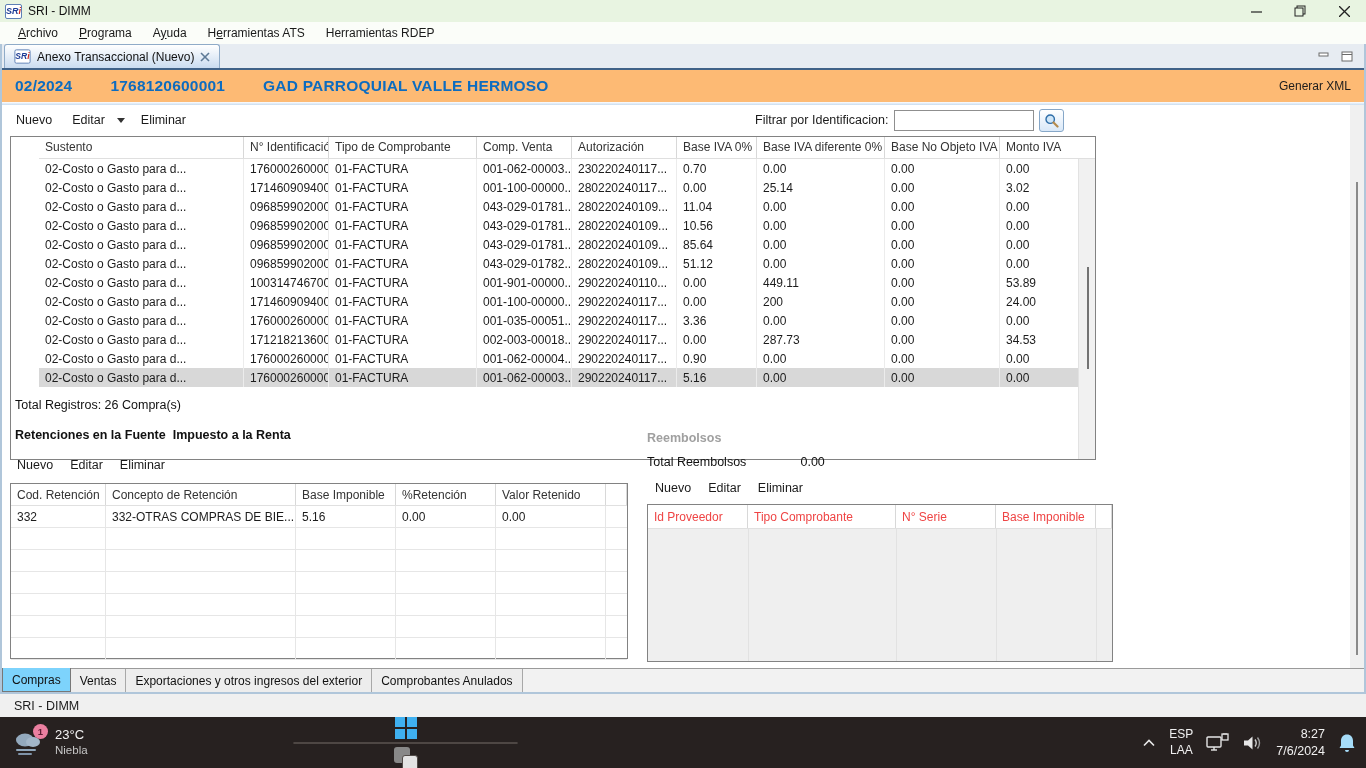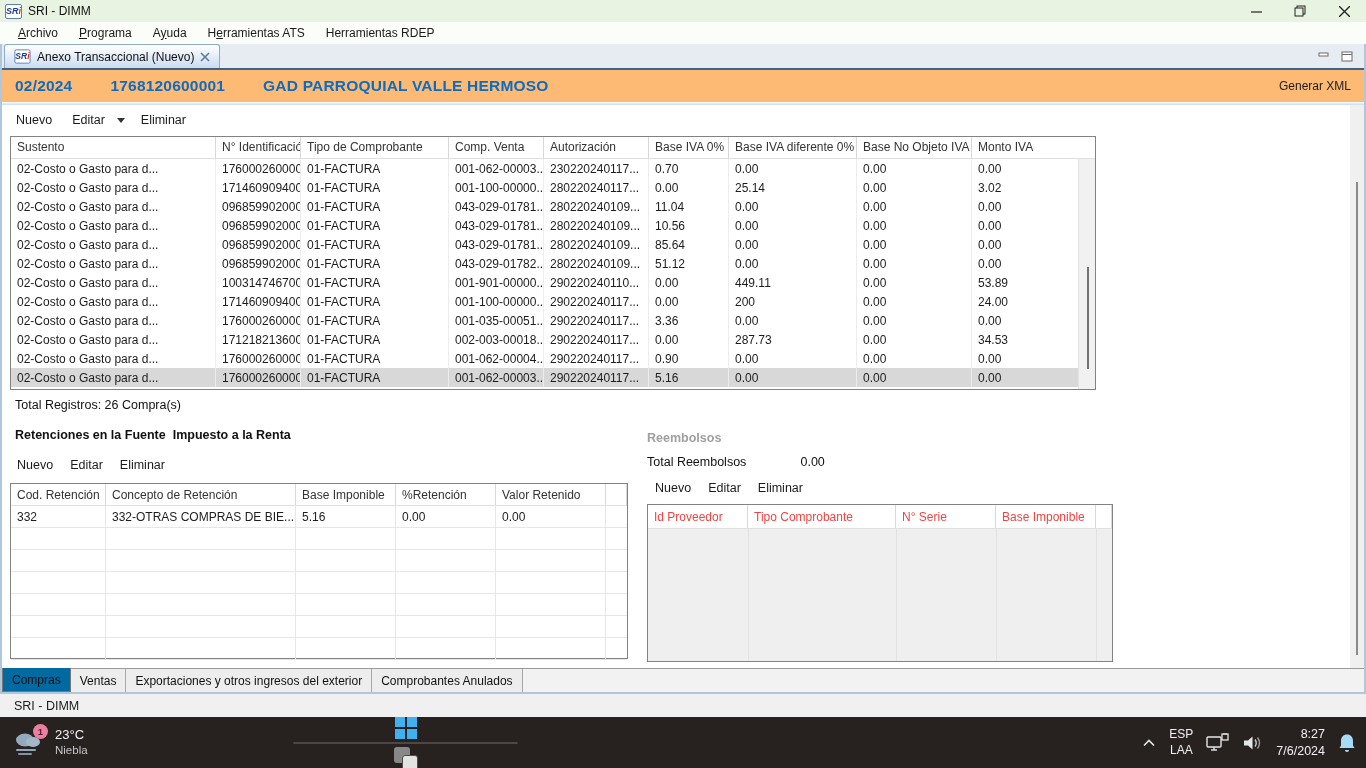"Filtrar por Identificacion:" div.filter { html: none -> <div> <span>Filtrar por Identificacion:</span> <input> <span> <svg> <circle></circle> <line></line> </svg> </span> </div> }
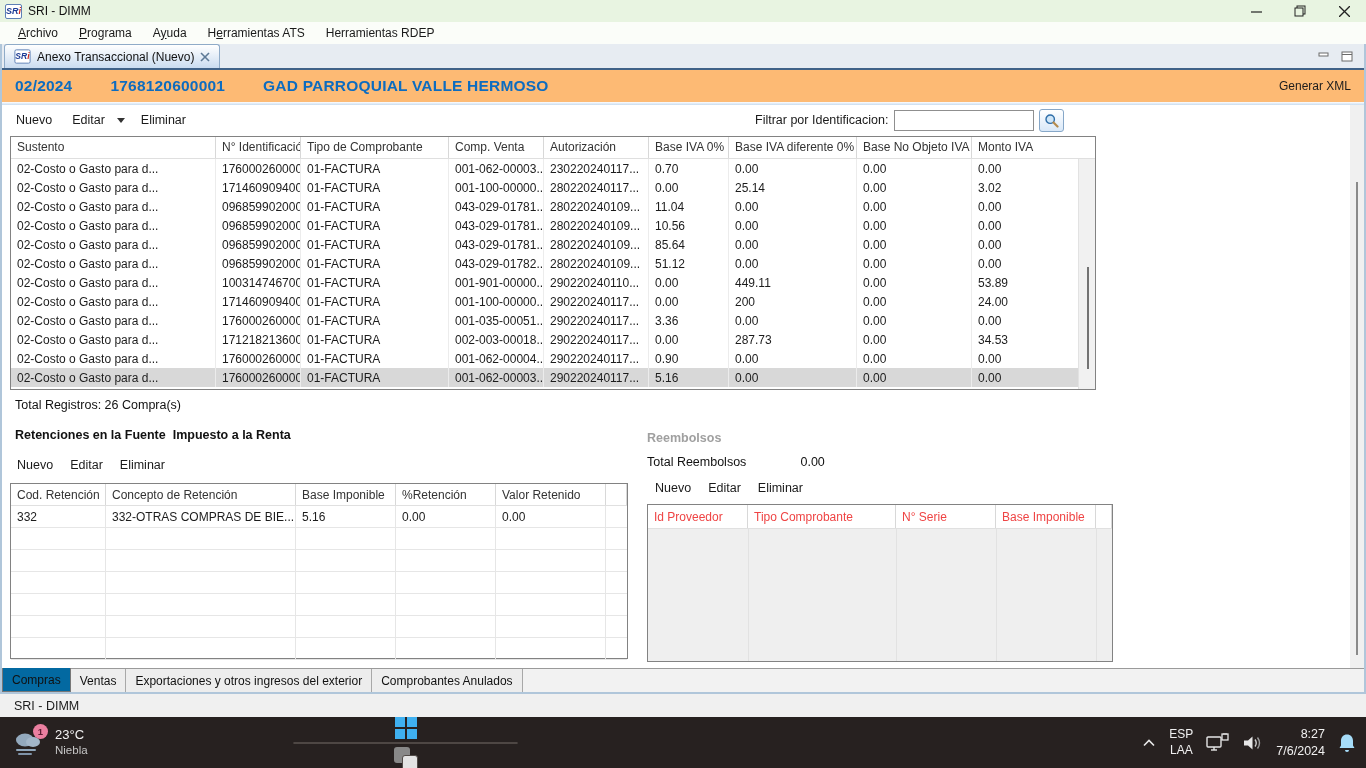"Sustento" .tbl-compras { height: 254px -> 324px; padding-left: none -> 28px }
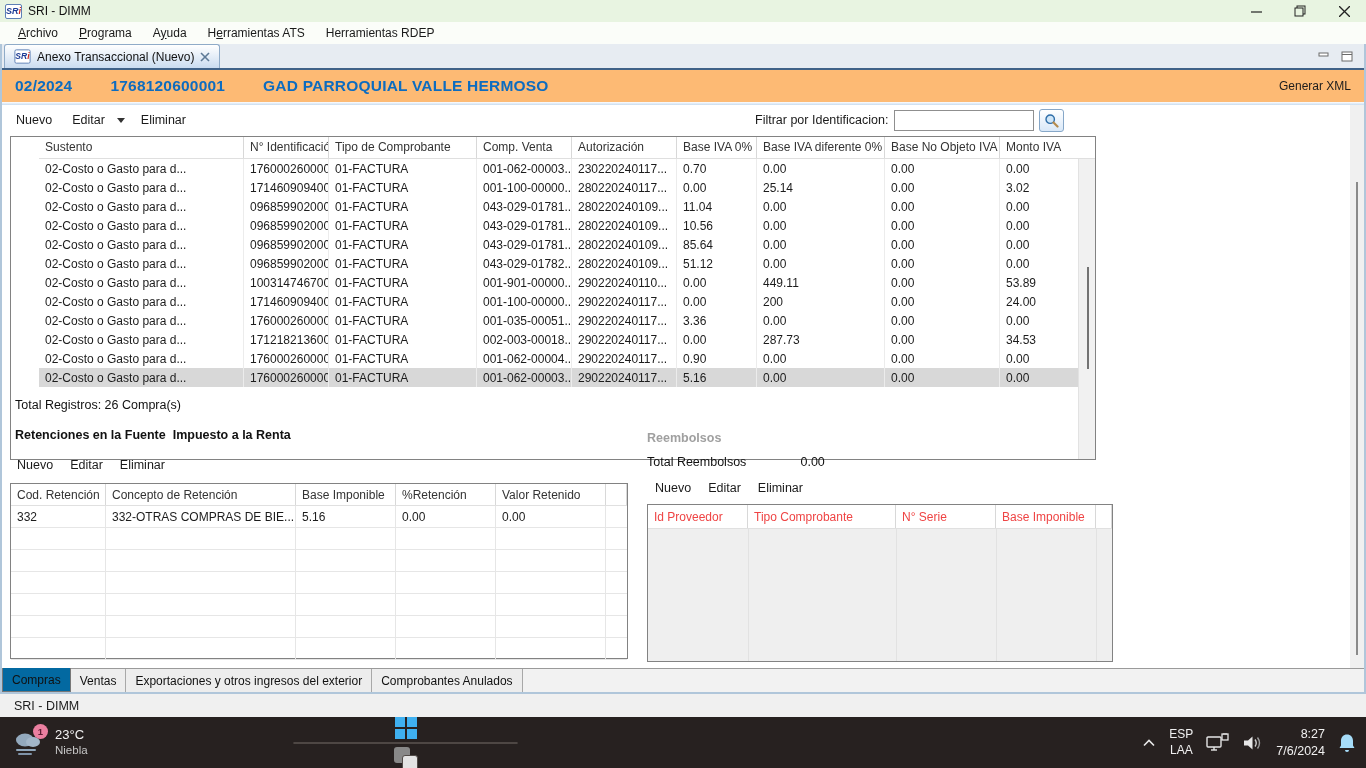"Compras" .btab.active { background: #0369a1 -> #7dd3fc }
